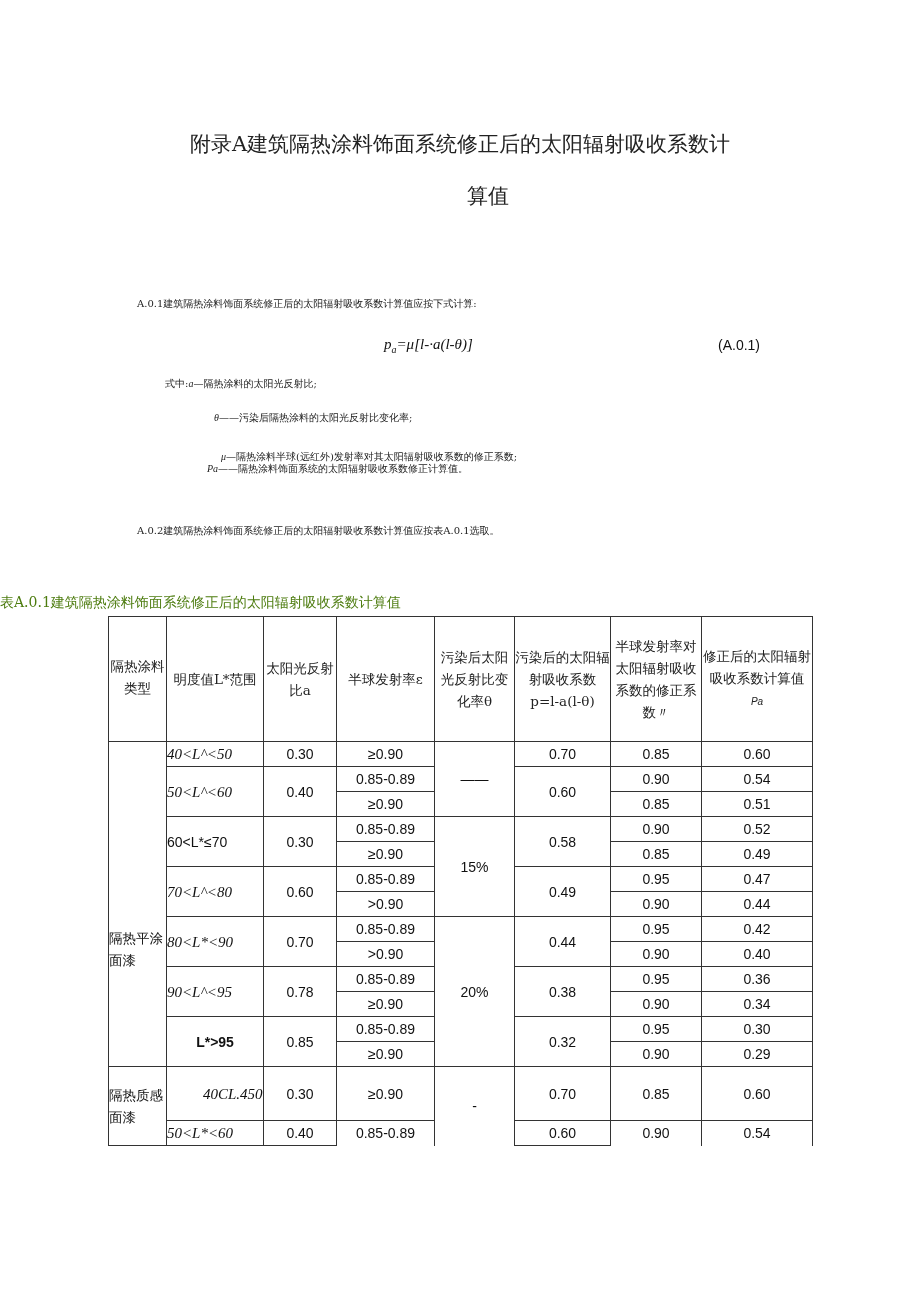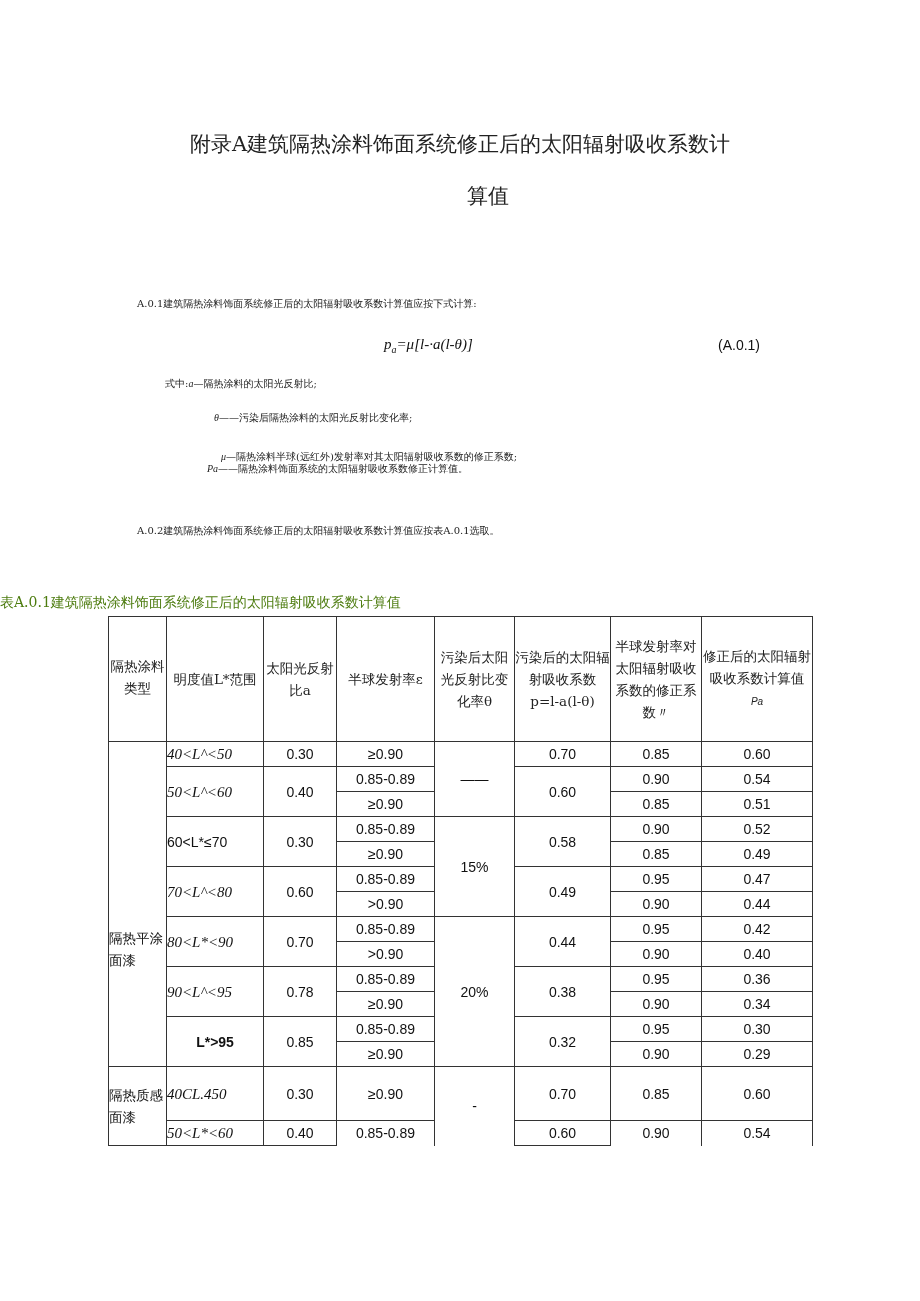"40CL.450" td.range { padding-left: none -> 36px }
